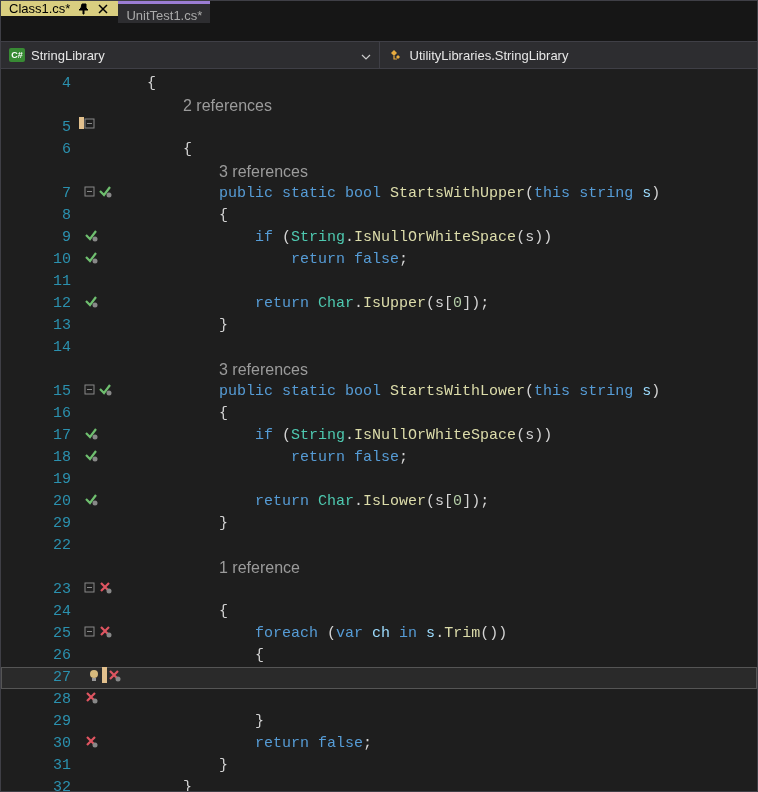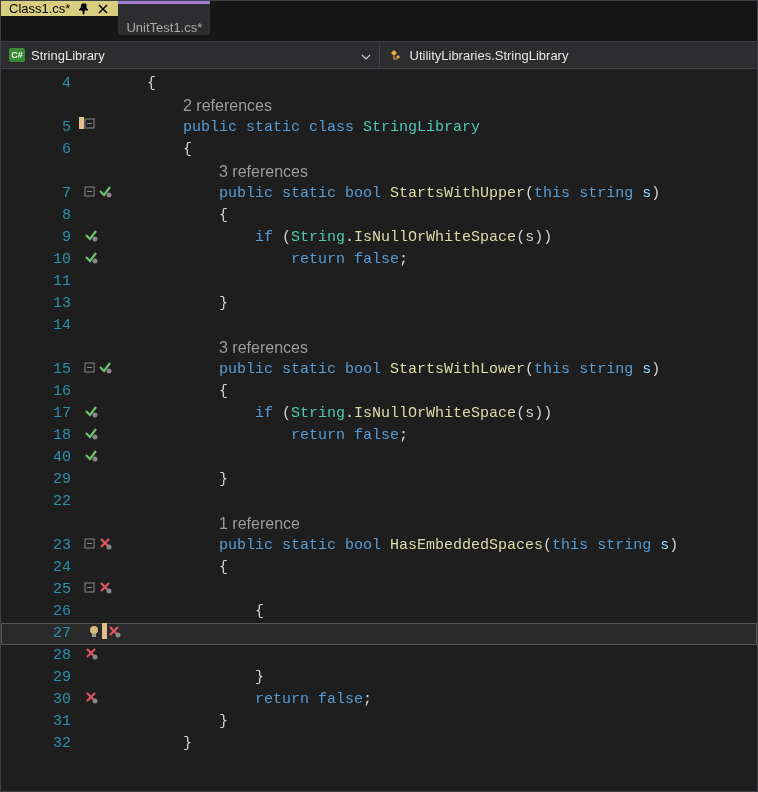"UnitTest1.cs*" .tab.inactive { padding-top: 16px -> 4px }
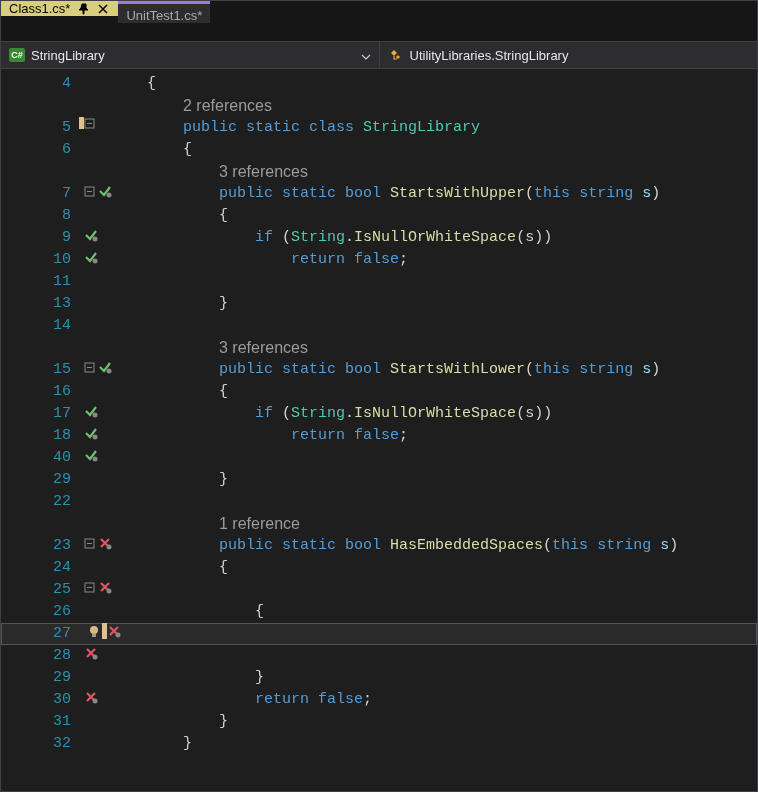"public static class StringLibrary" div.code { html: <div> <span>public static class </span><span>StringLibrary</span></div> -> none }
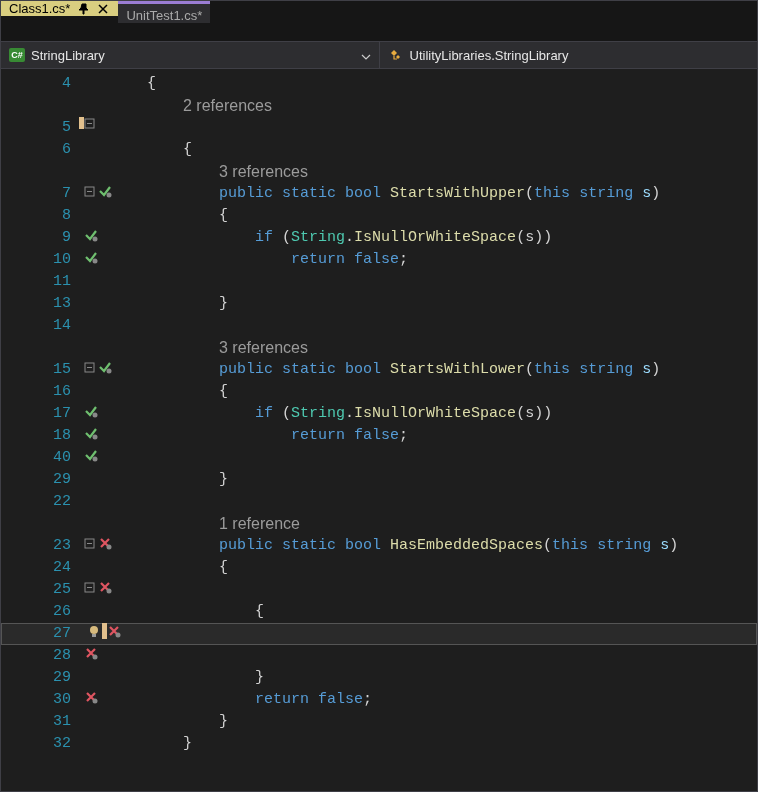"12" div.row { html: none -> <div> <div>12</div> <div> <span> <svg> <path></path> <circle></circle> </svg> </span> </div> <div> <span>return </span><span>Char</span><span>.</span><span>IsUpper</span><span>(s[</span><span>0</span><span>]);</span></div> </div> }
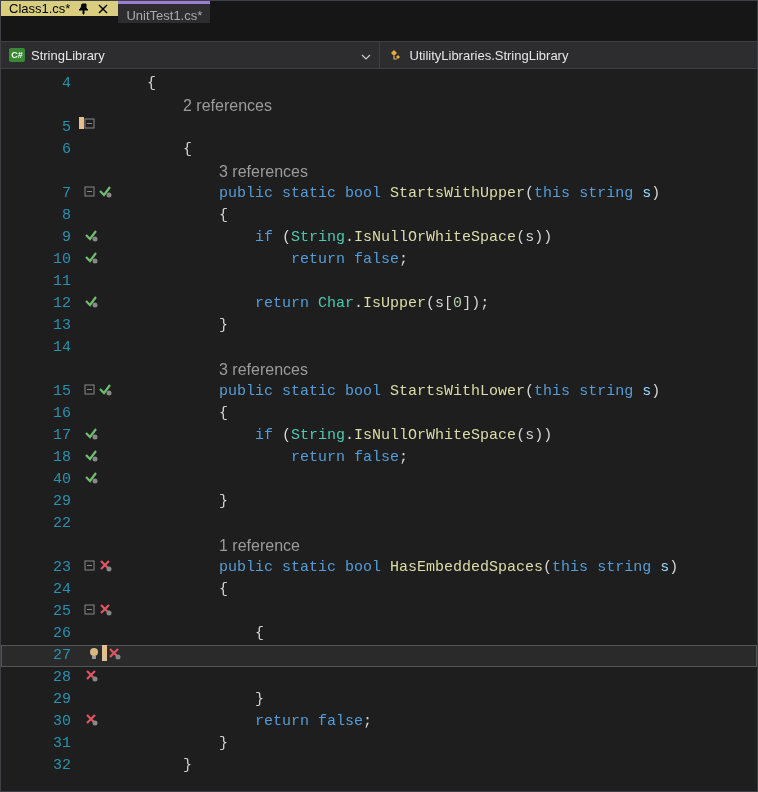"19" div.row { html: none -> <div> <div>19</div> <div></div> <div></div> </div> }
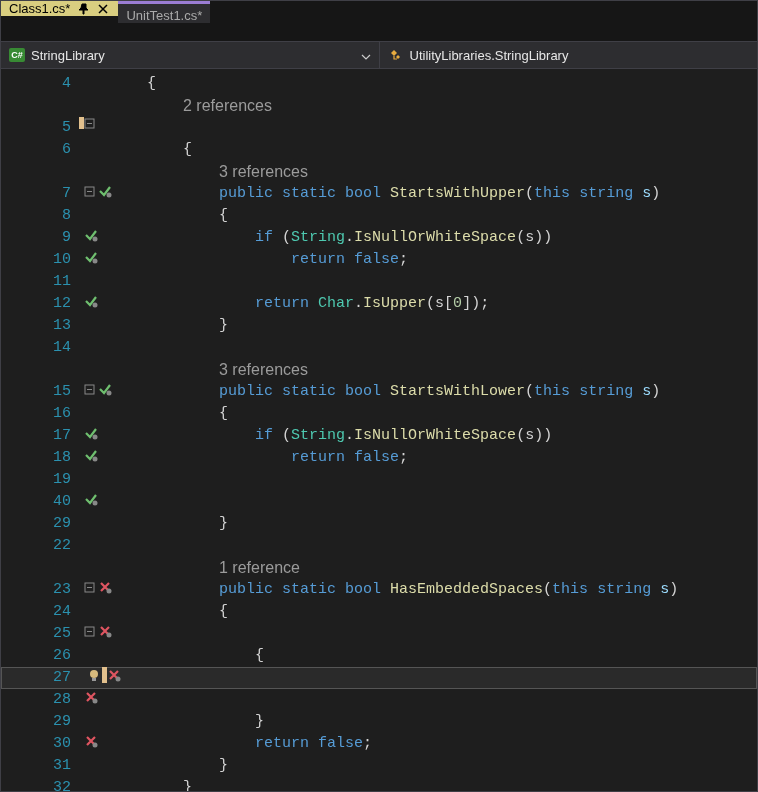"40" div.linenum { text: 40 -> 20 }
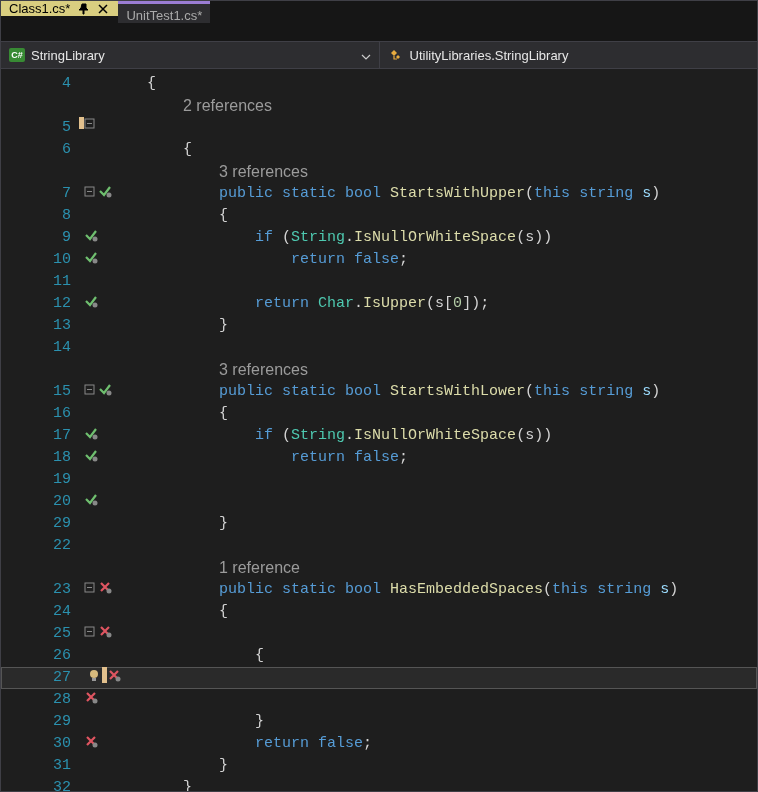"return Char.IsLower(s[0]);" div.code { html: none -> <div> <span>return </span><span>Char</span><span>.</span><span>IsLower</span><span>(s[</span><span>0</span><span>]);</span></div> }
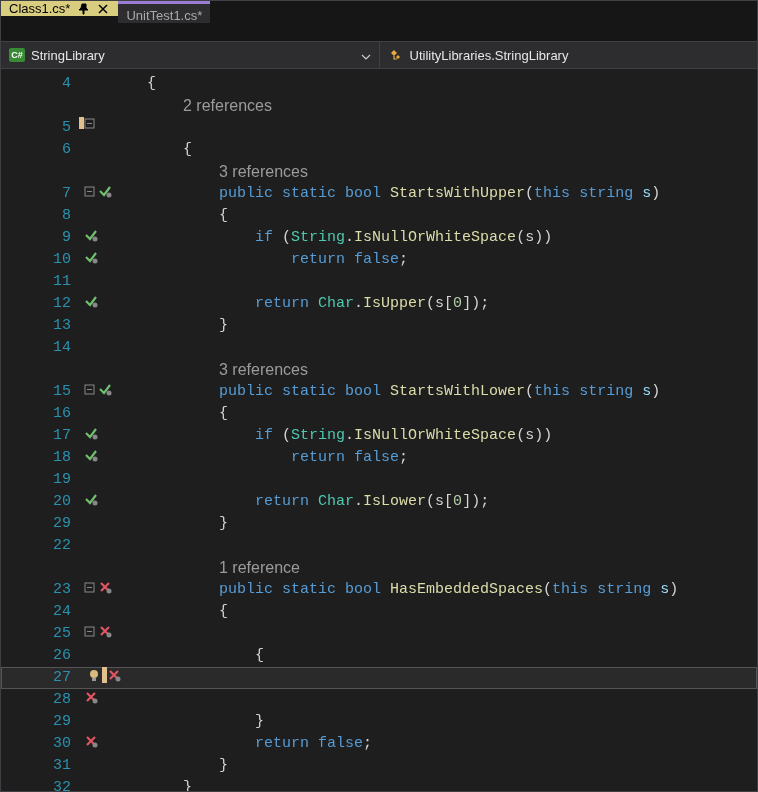"public static bool" div.code { html: <div> <span>public static </span><span>bool</span><span> HasEmbeddedSpaces</span><span>(</span><span>this </span><span>string</span><span> s</span><span>)</span></div> -> none }
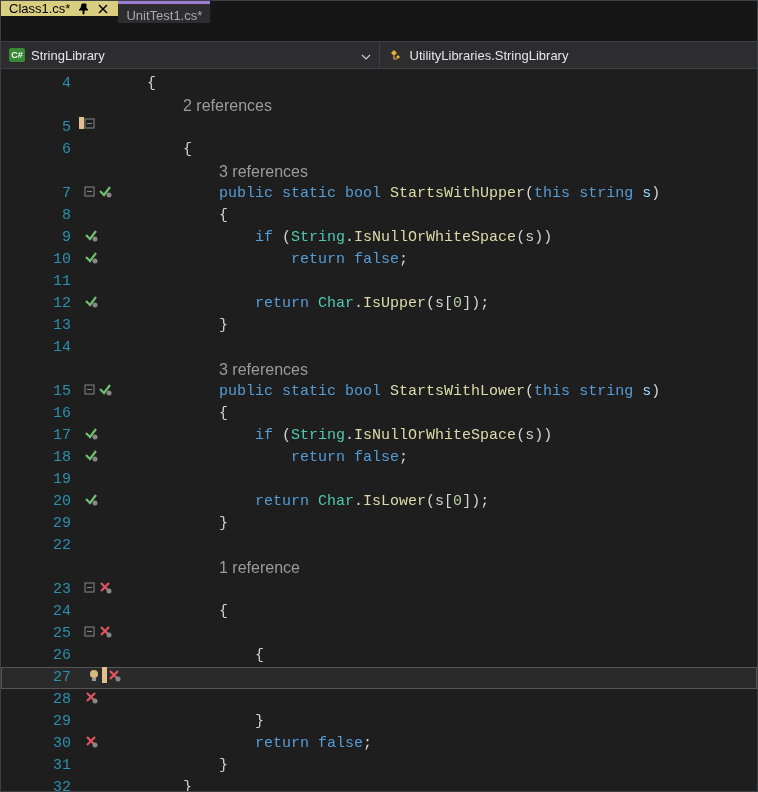"foreach (var ch in s.Trim())" div.code { html: none -> <div> <span>foreach </span><span>(</span><span>var</span><span> ch </span><span>in </span><span>s</span><span>.</span><span>Trim</span><span>())</span></div> }
